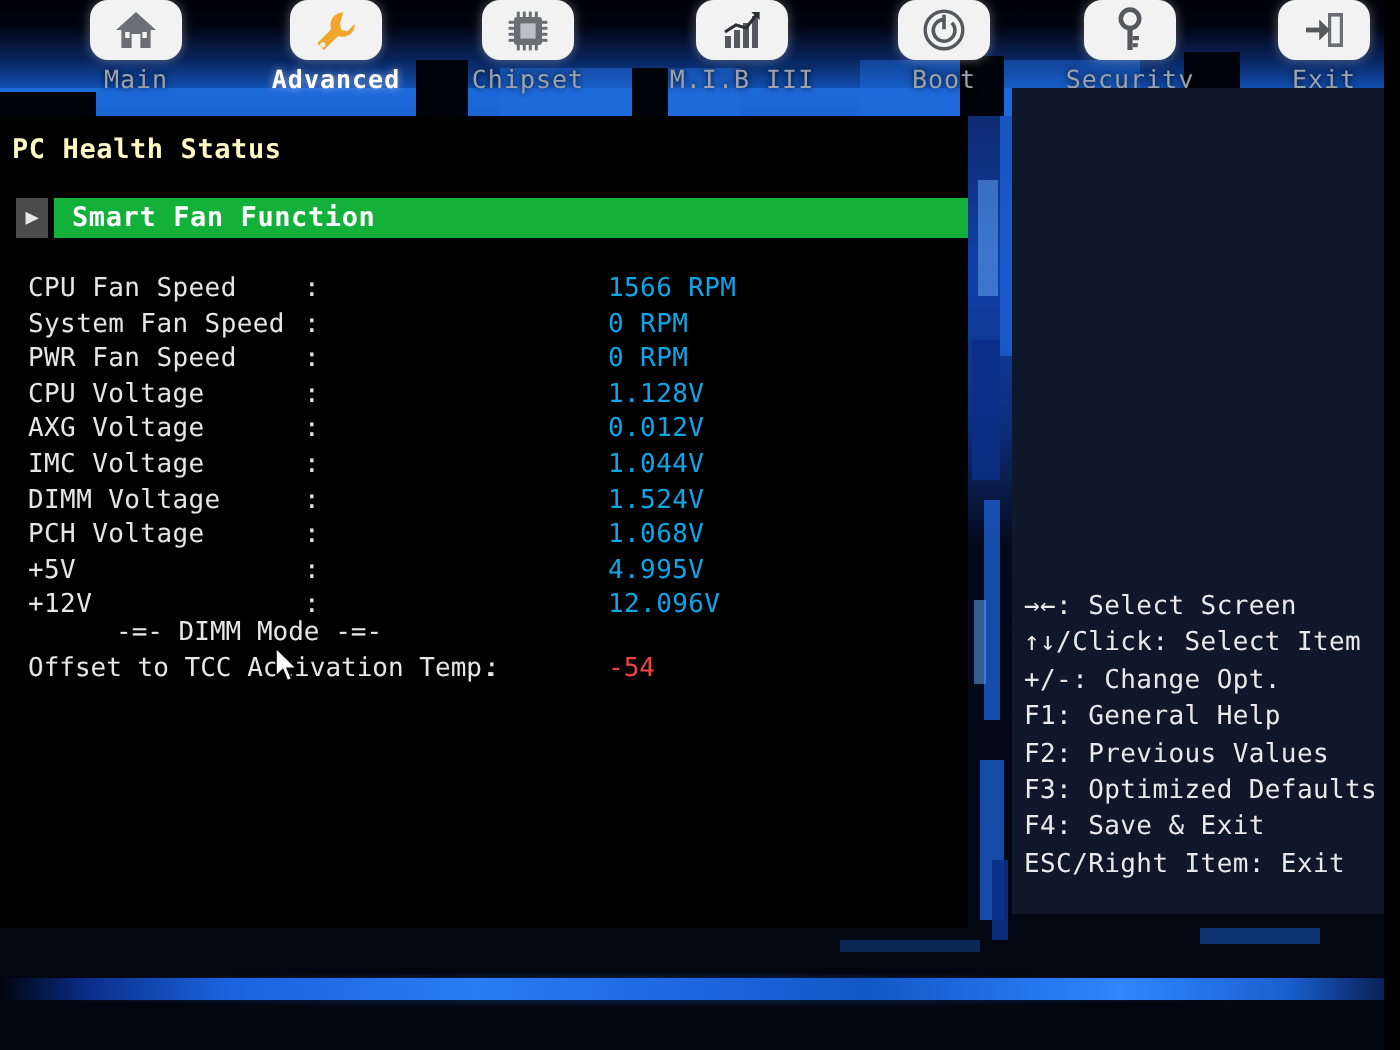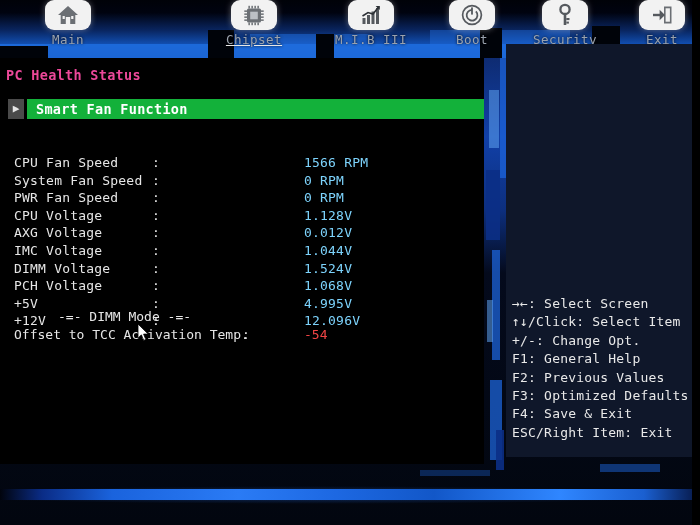"Advanced" div.tab { html: none -> <div> <div> <svg> <path></path> <circle></circle> </svg> </div> <div>Advanced</div> </div> }
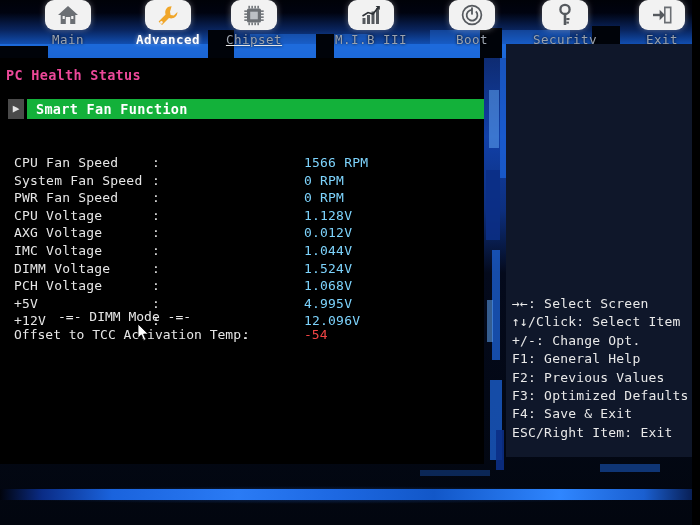"Chipset" div.tab { left: 208px -> 218px; text-decoration: underline -> none }
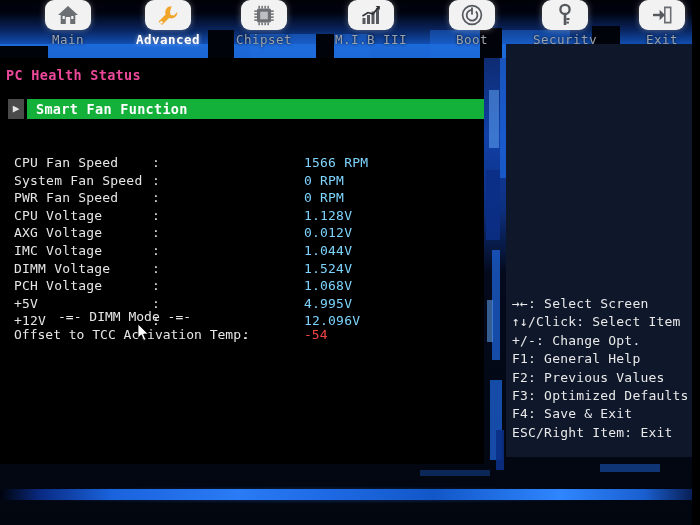"PC Health Status" .page-title { color: #ec4899 -> #fef9c3 }
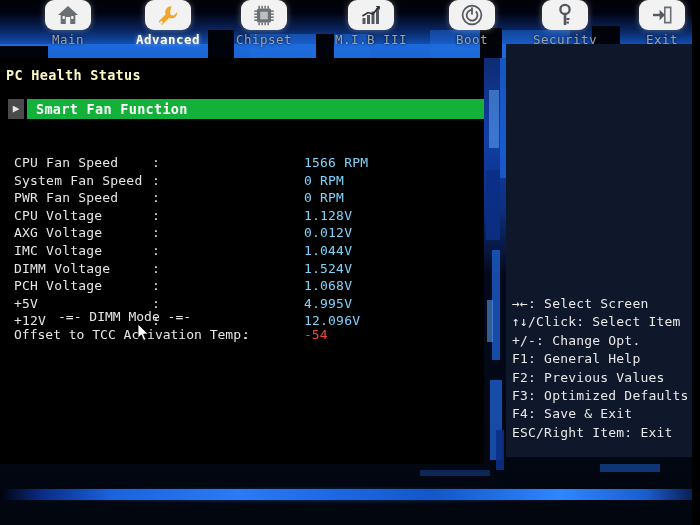"CPU Fan Speed" .readings { top: 97px -> 79px }
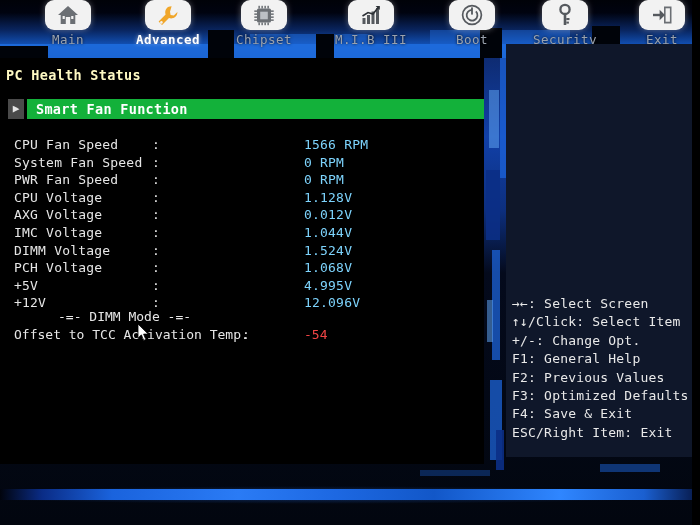"1566 RPM" .r-value { color: #7dd3fc -> #0ea5e9 }
